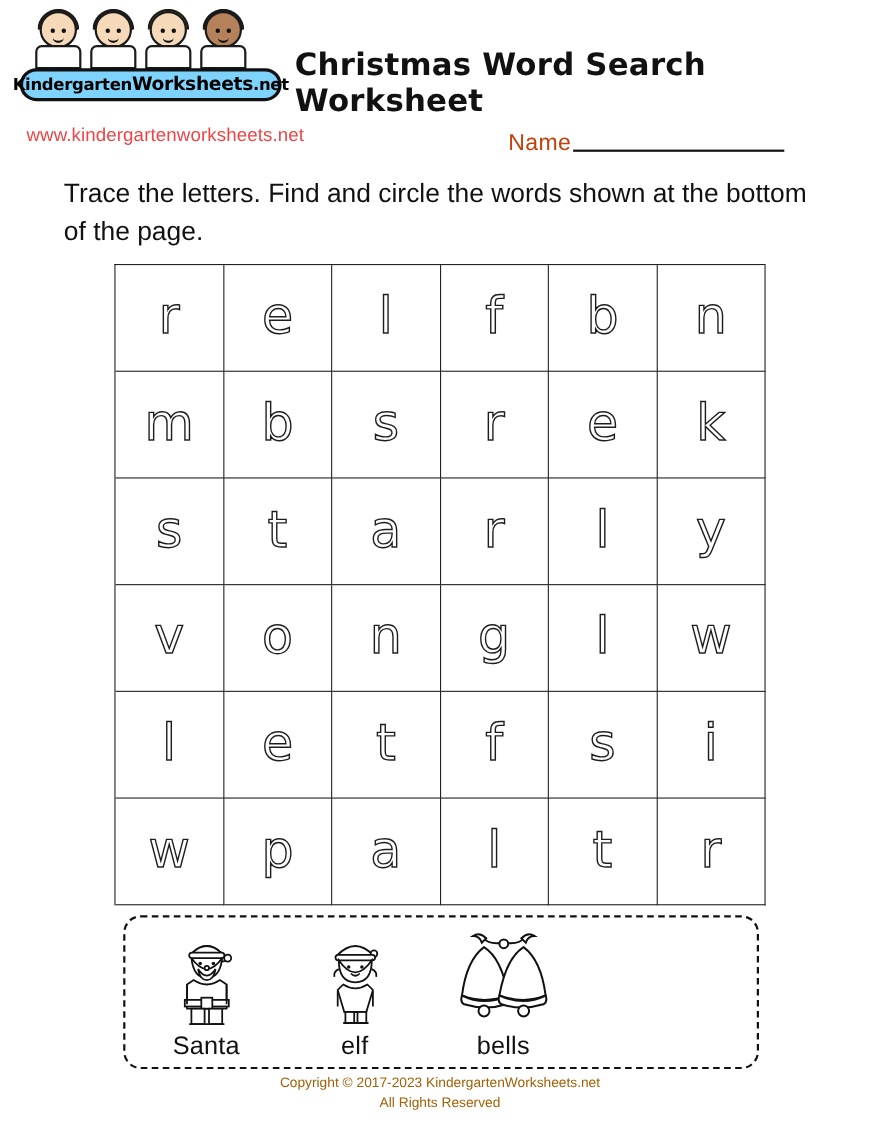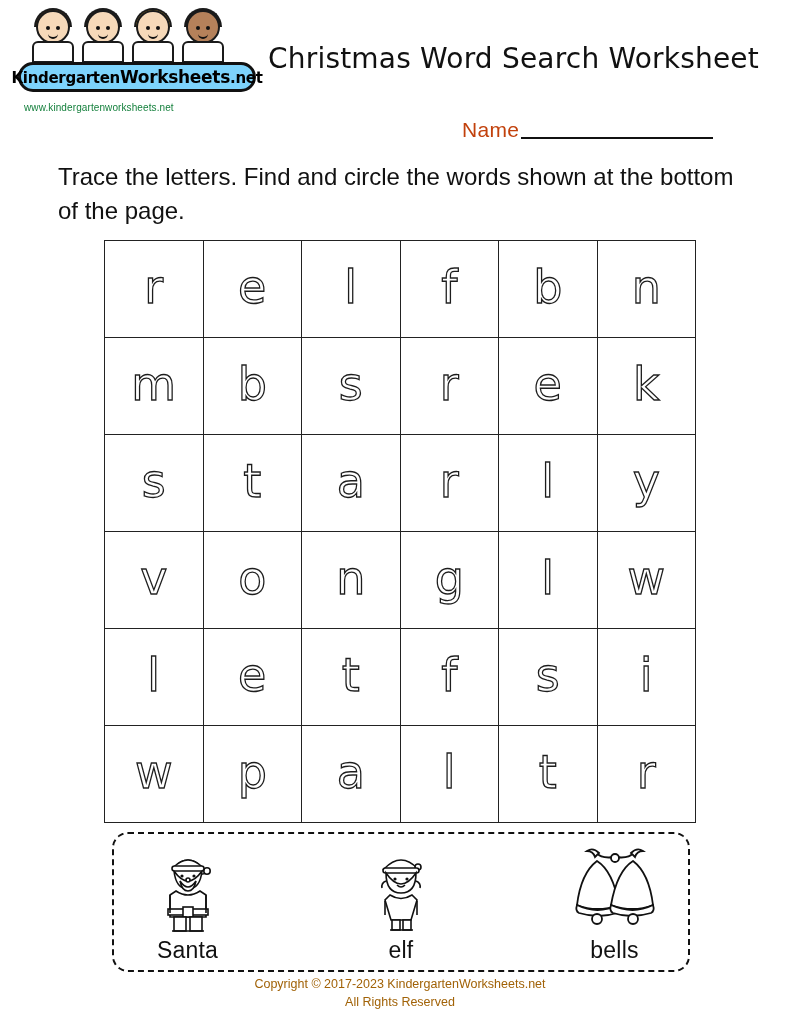"Christmas Word Search Worksheet" .title { font-weight: normal -> bold }
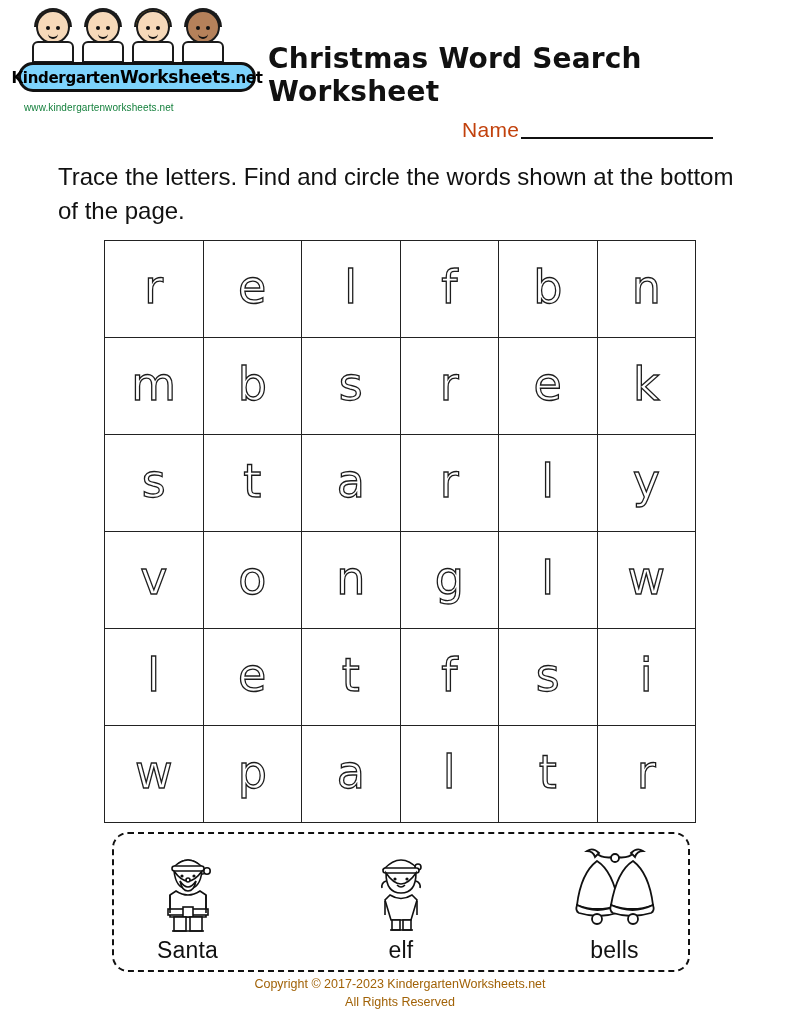"www.kindergartenworksheets.net" .site-url { color: #15803d -> #ef4444; font-size: 10px -> 17px; margin-top: 10px -> 21px }
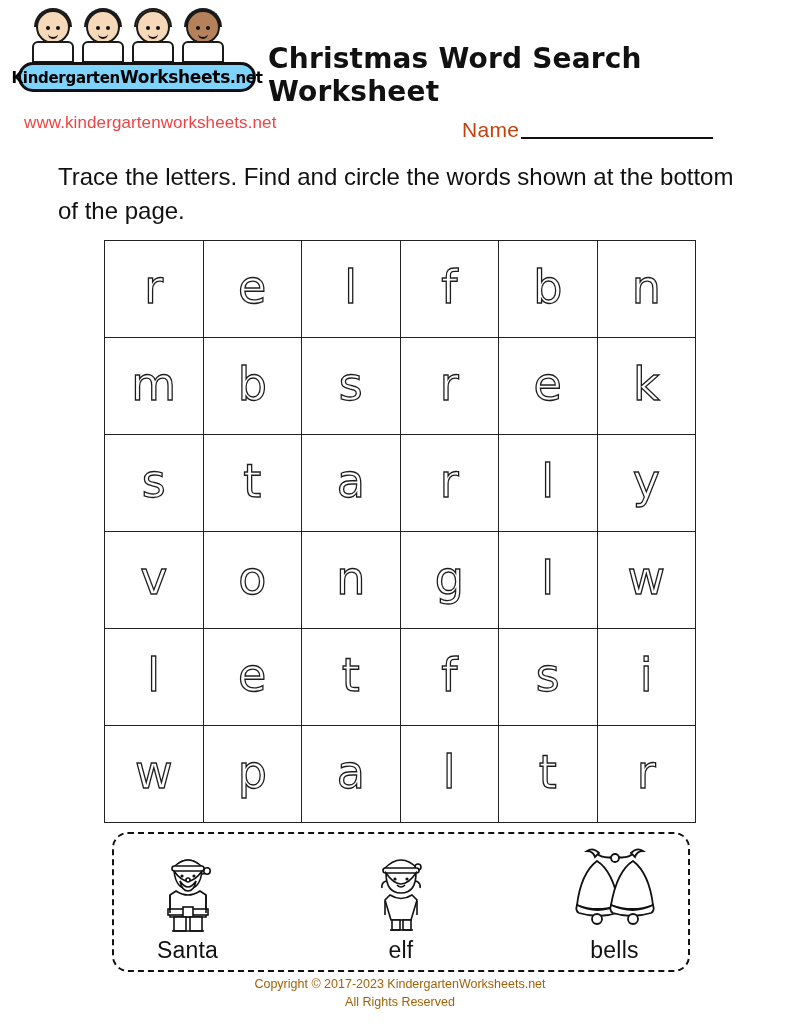"Santa" .wb-items { gap: 35px -> none; justify-content: space-between -> flex-start }
